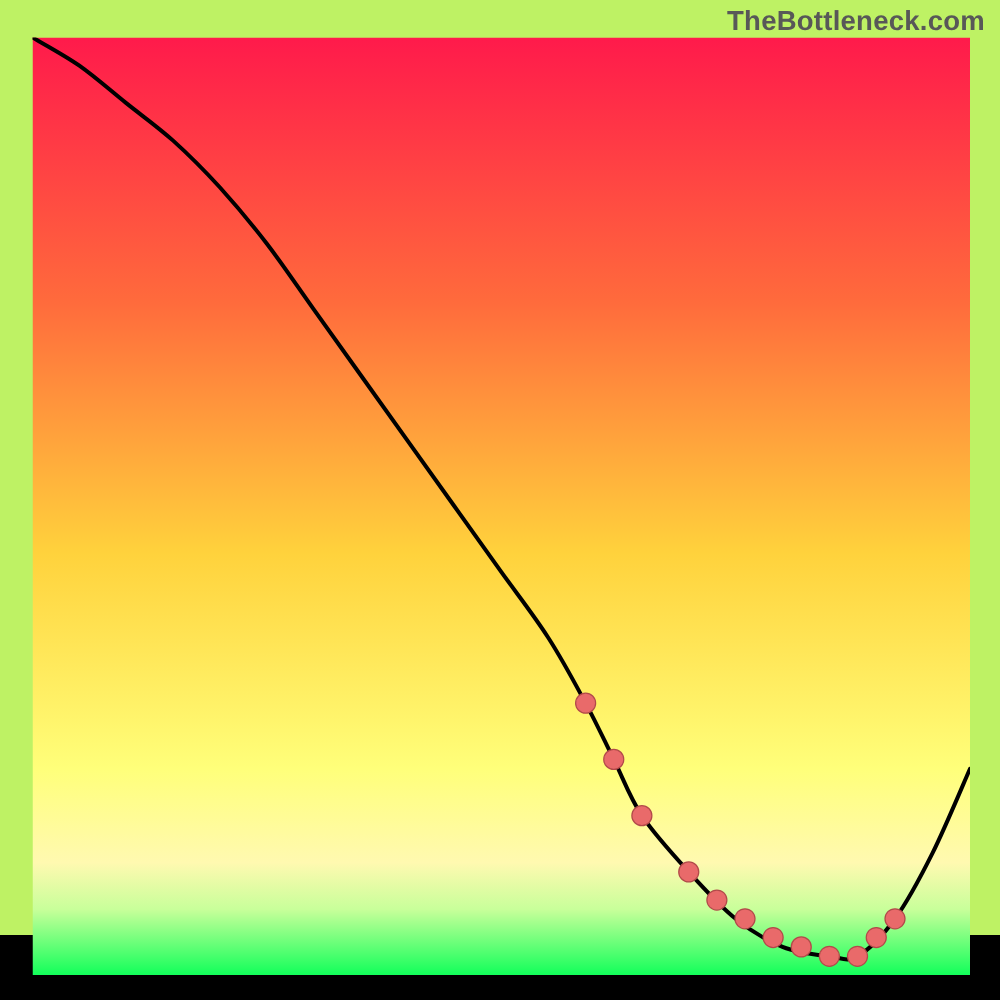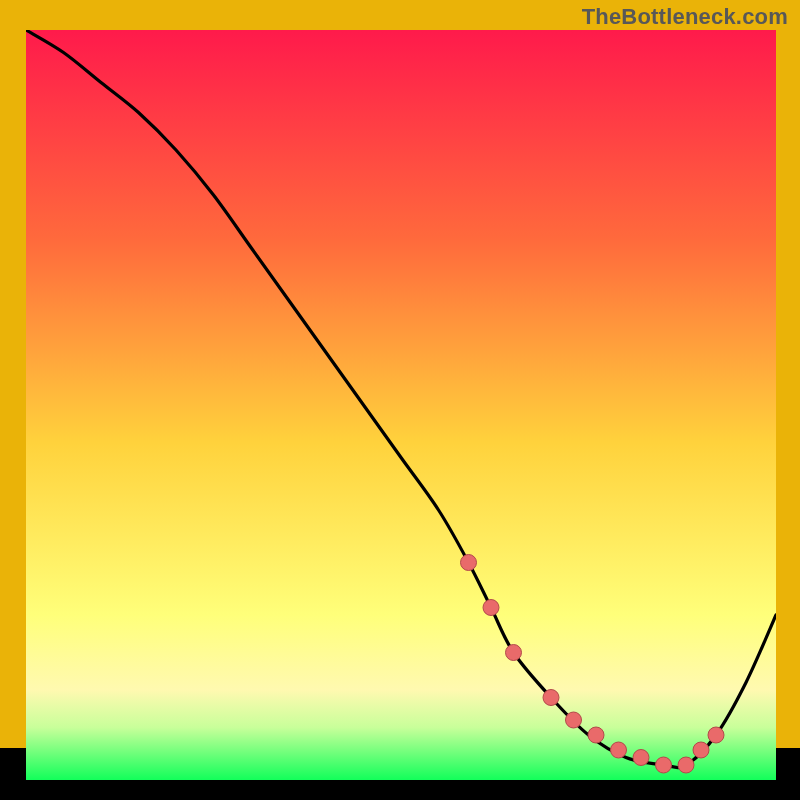"TheBottleneck.com" .frame { background: #eab308 -> #bef264 }
